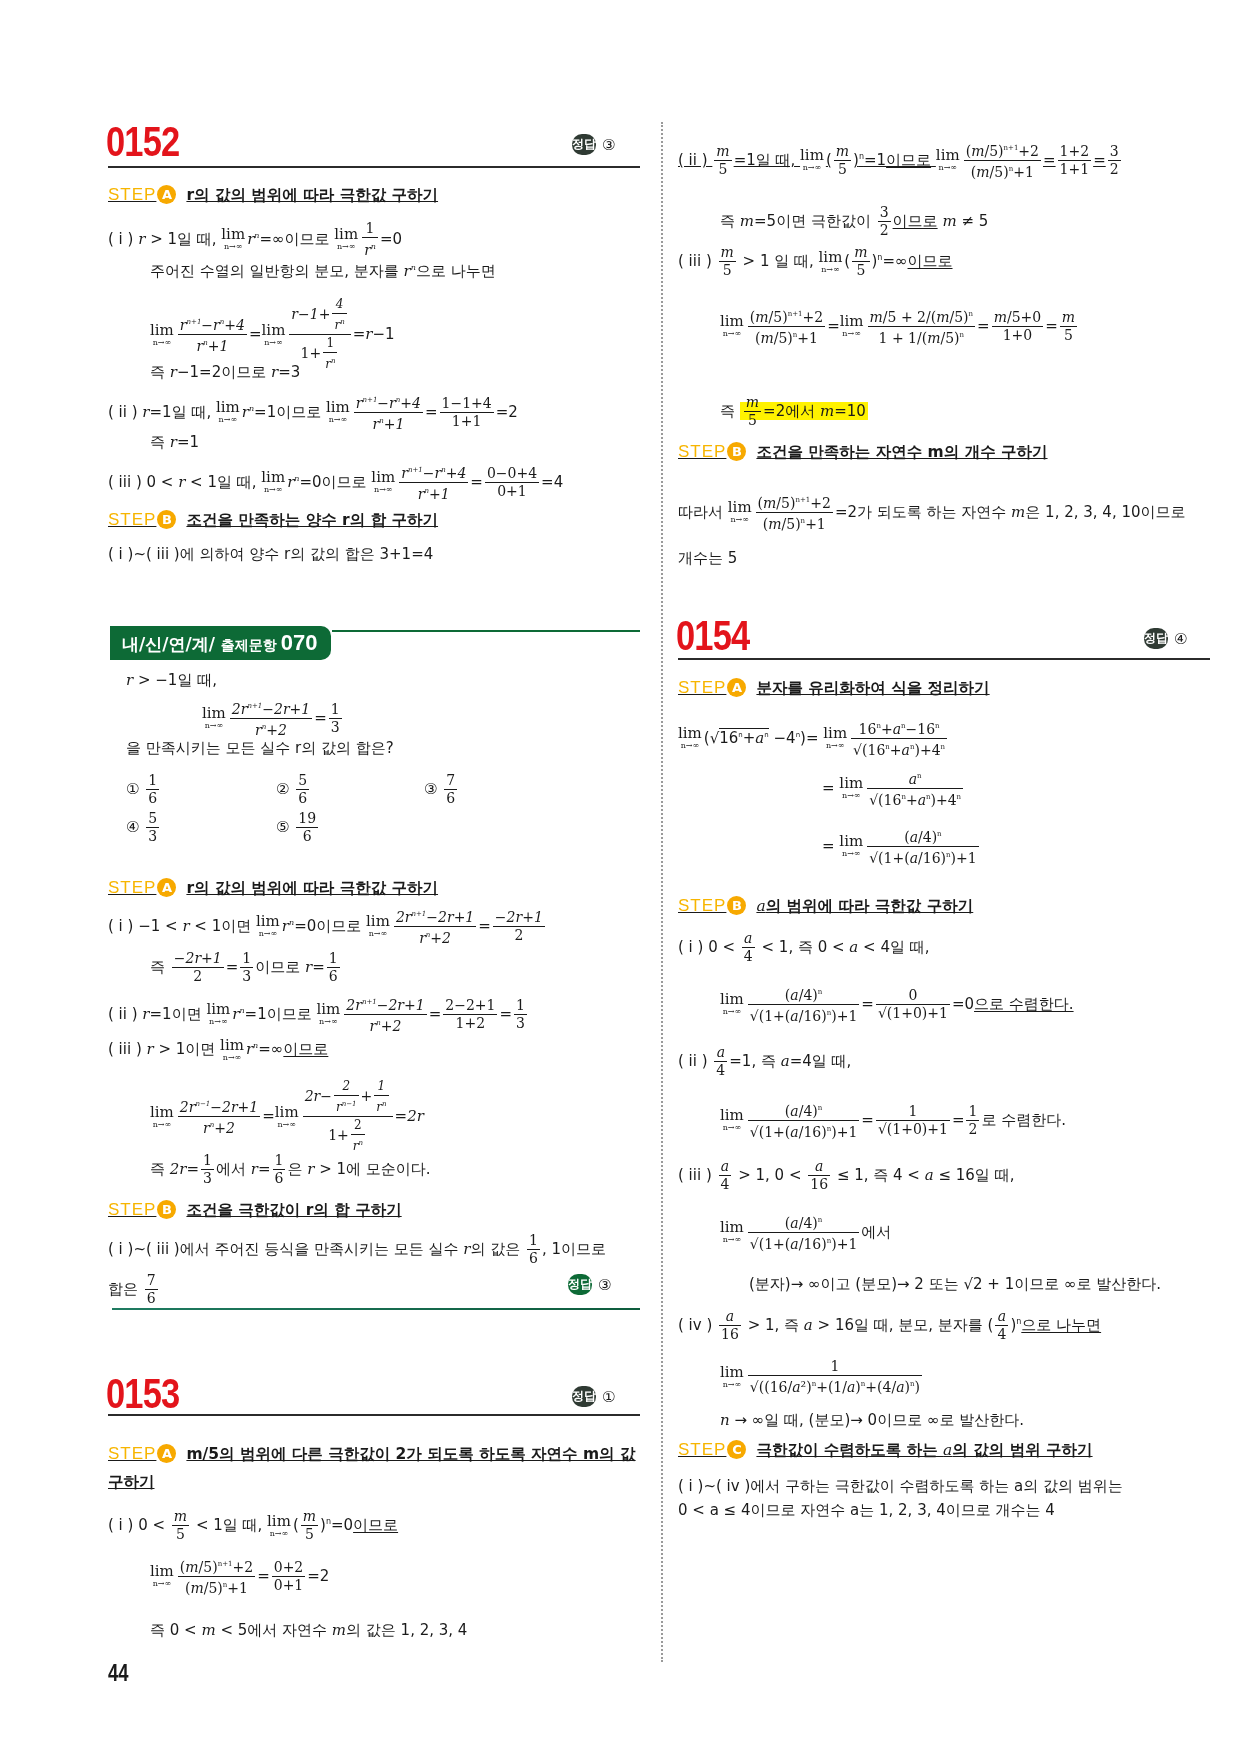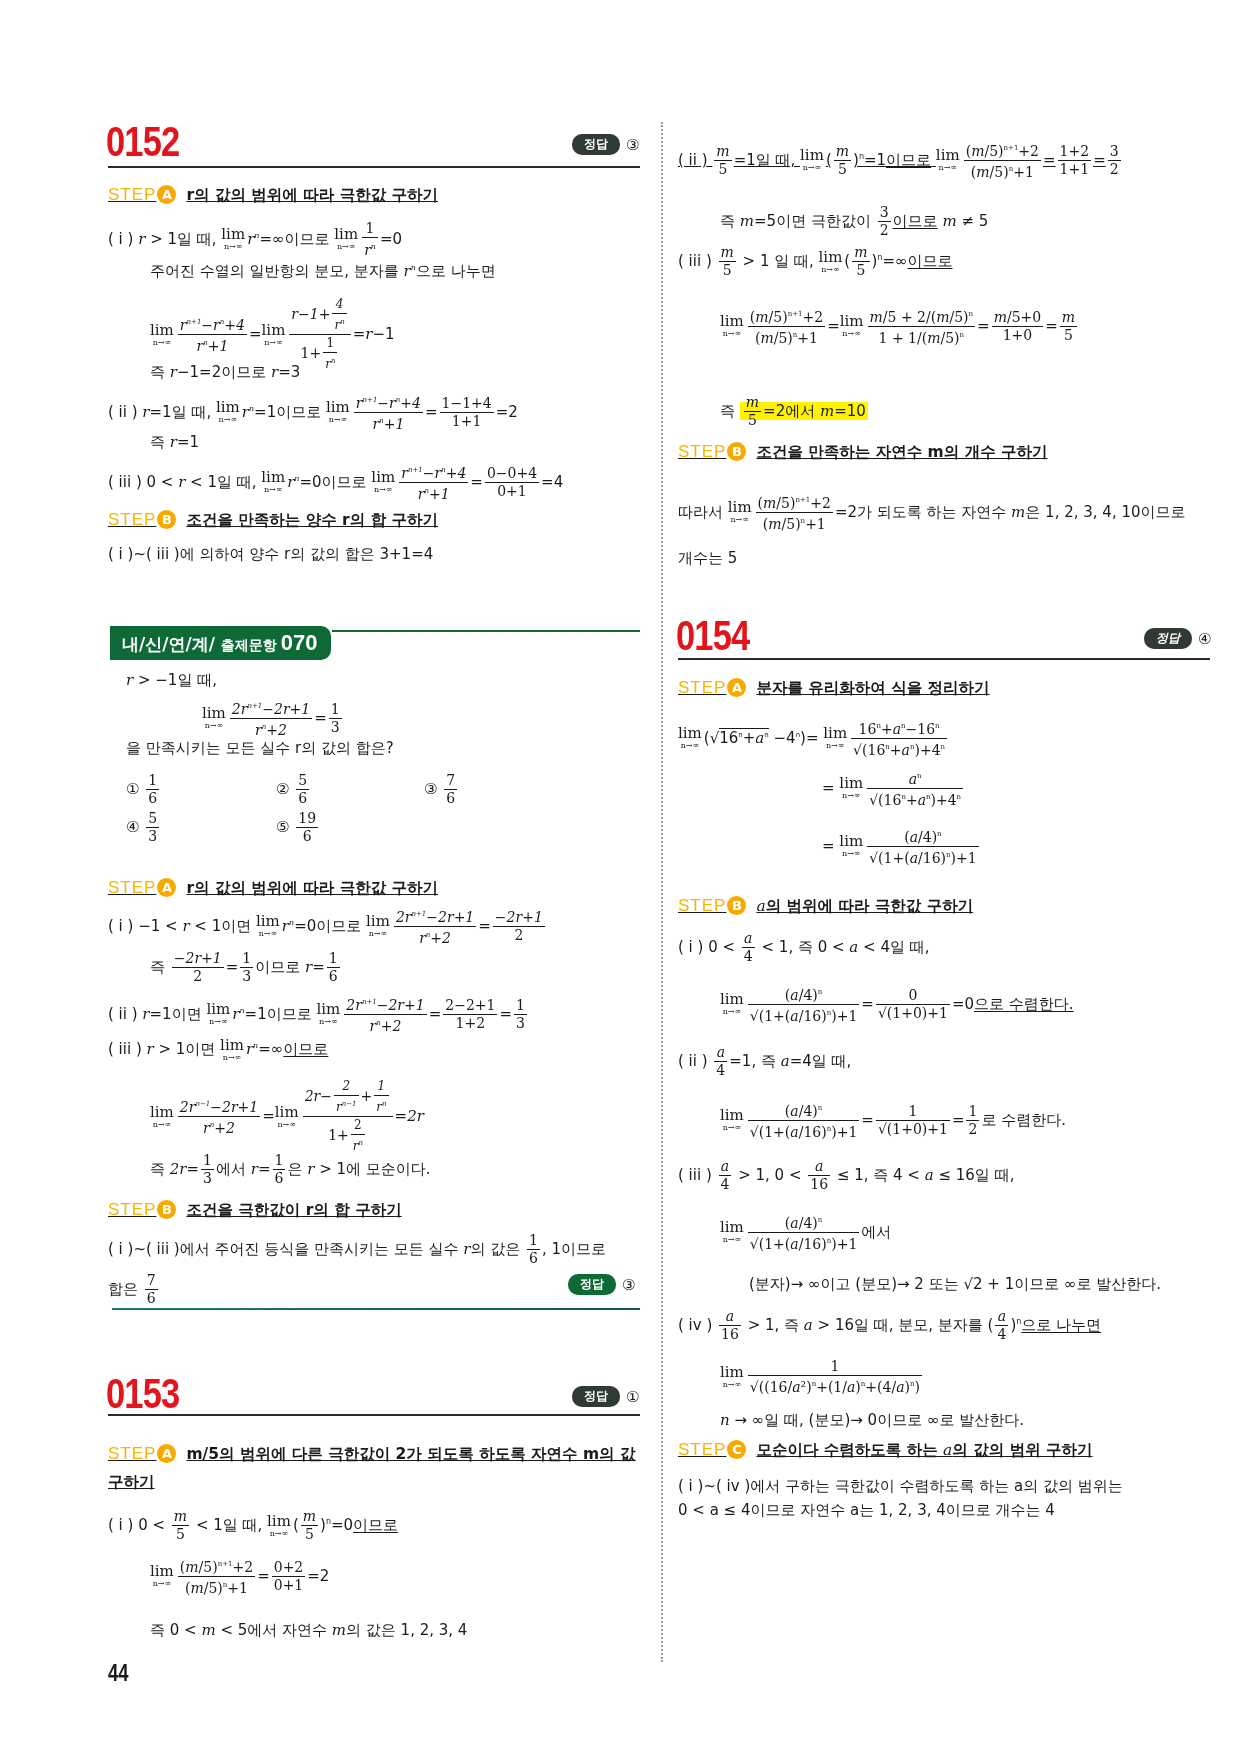"정답" .badge { padding: 2px 12px -> 2px 0 }
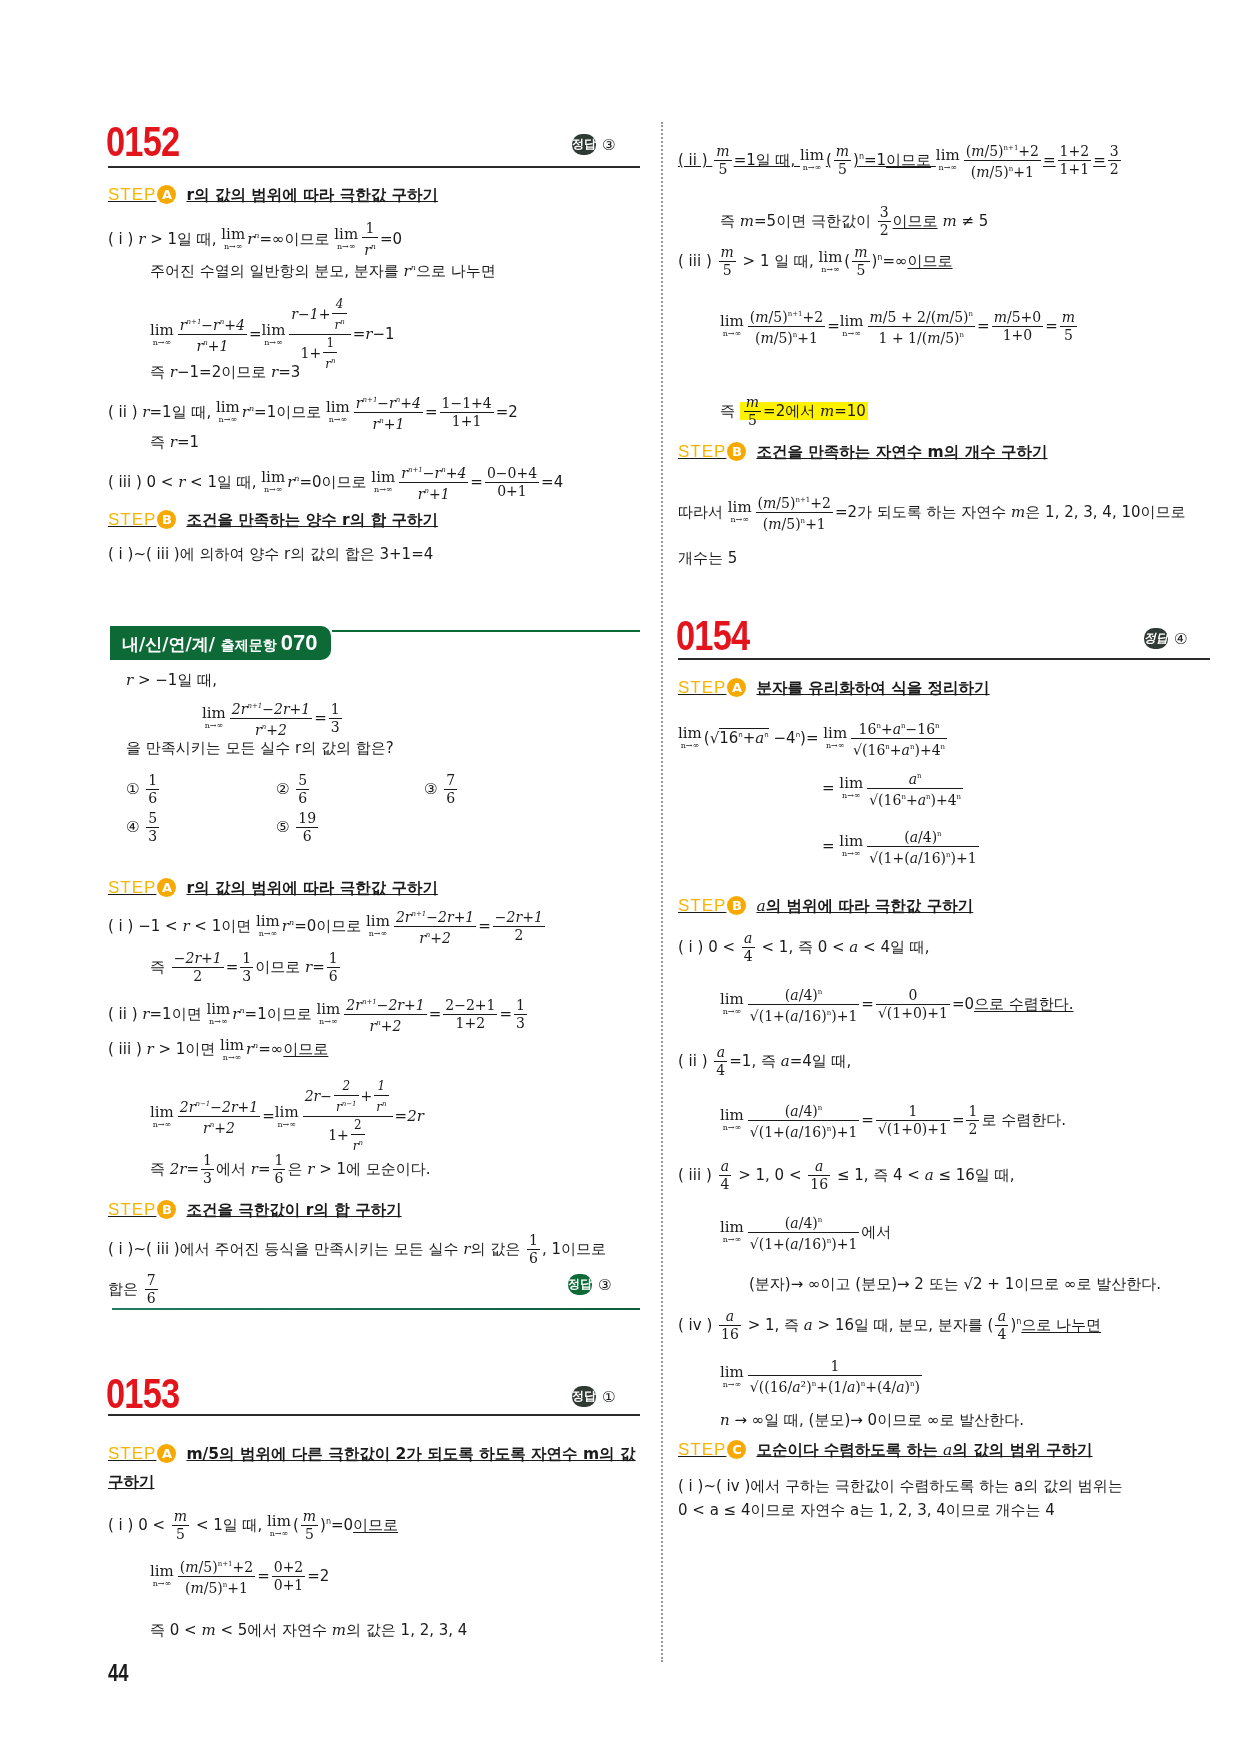"정답 ④" div.abs { font-style: italic -> none }
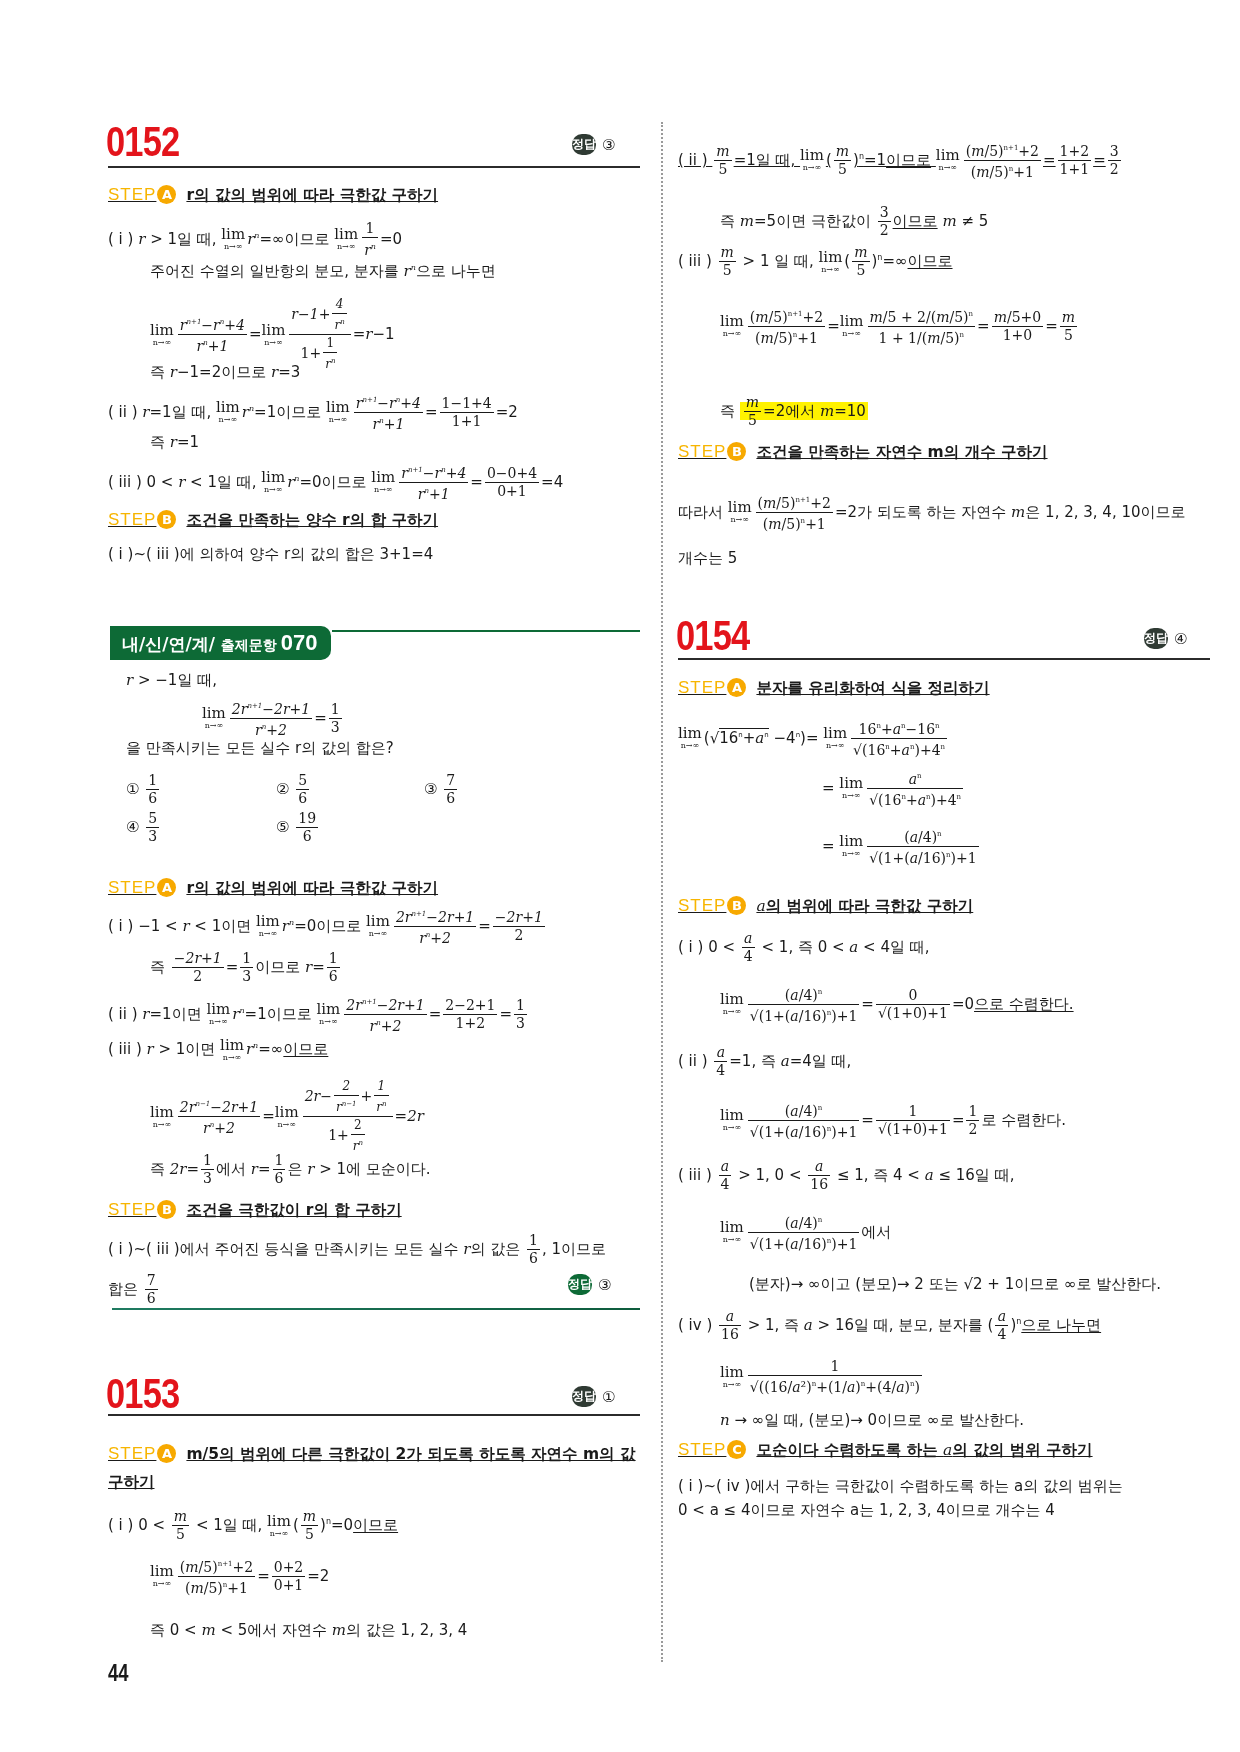"모순이다 수렴하도록 하는" span { text: 모순이다 -> 극한값이 }
